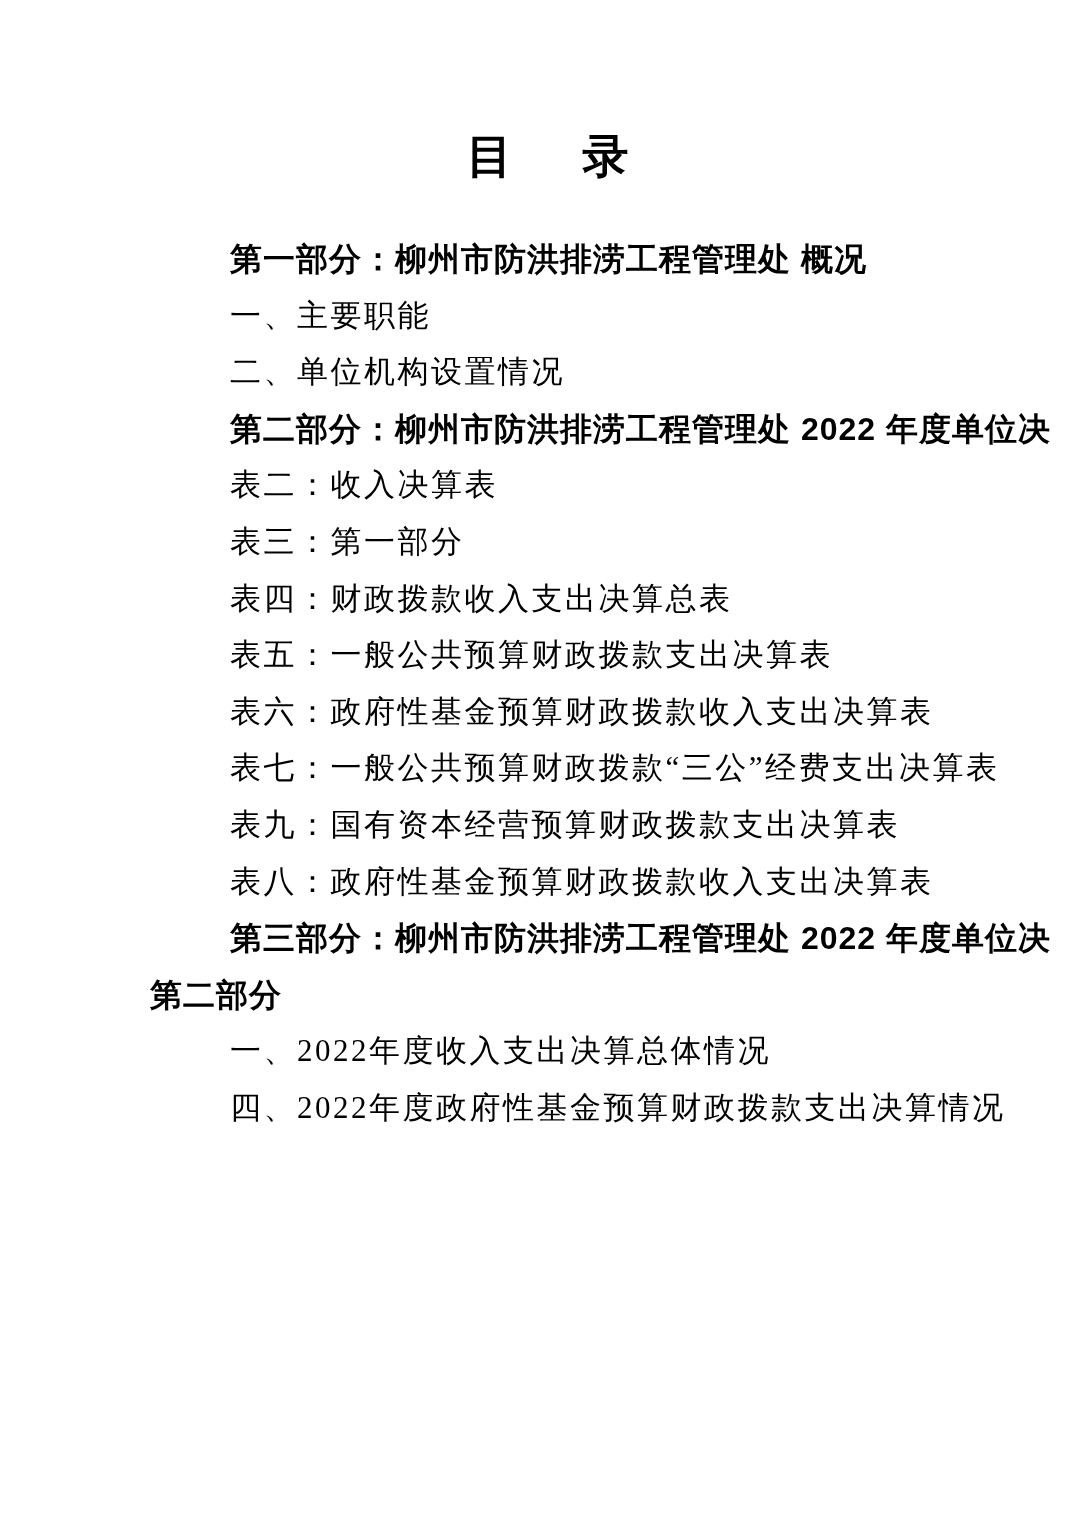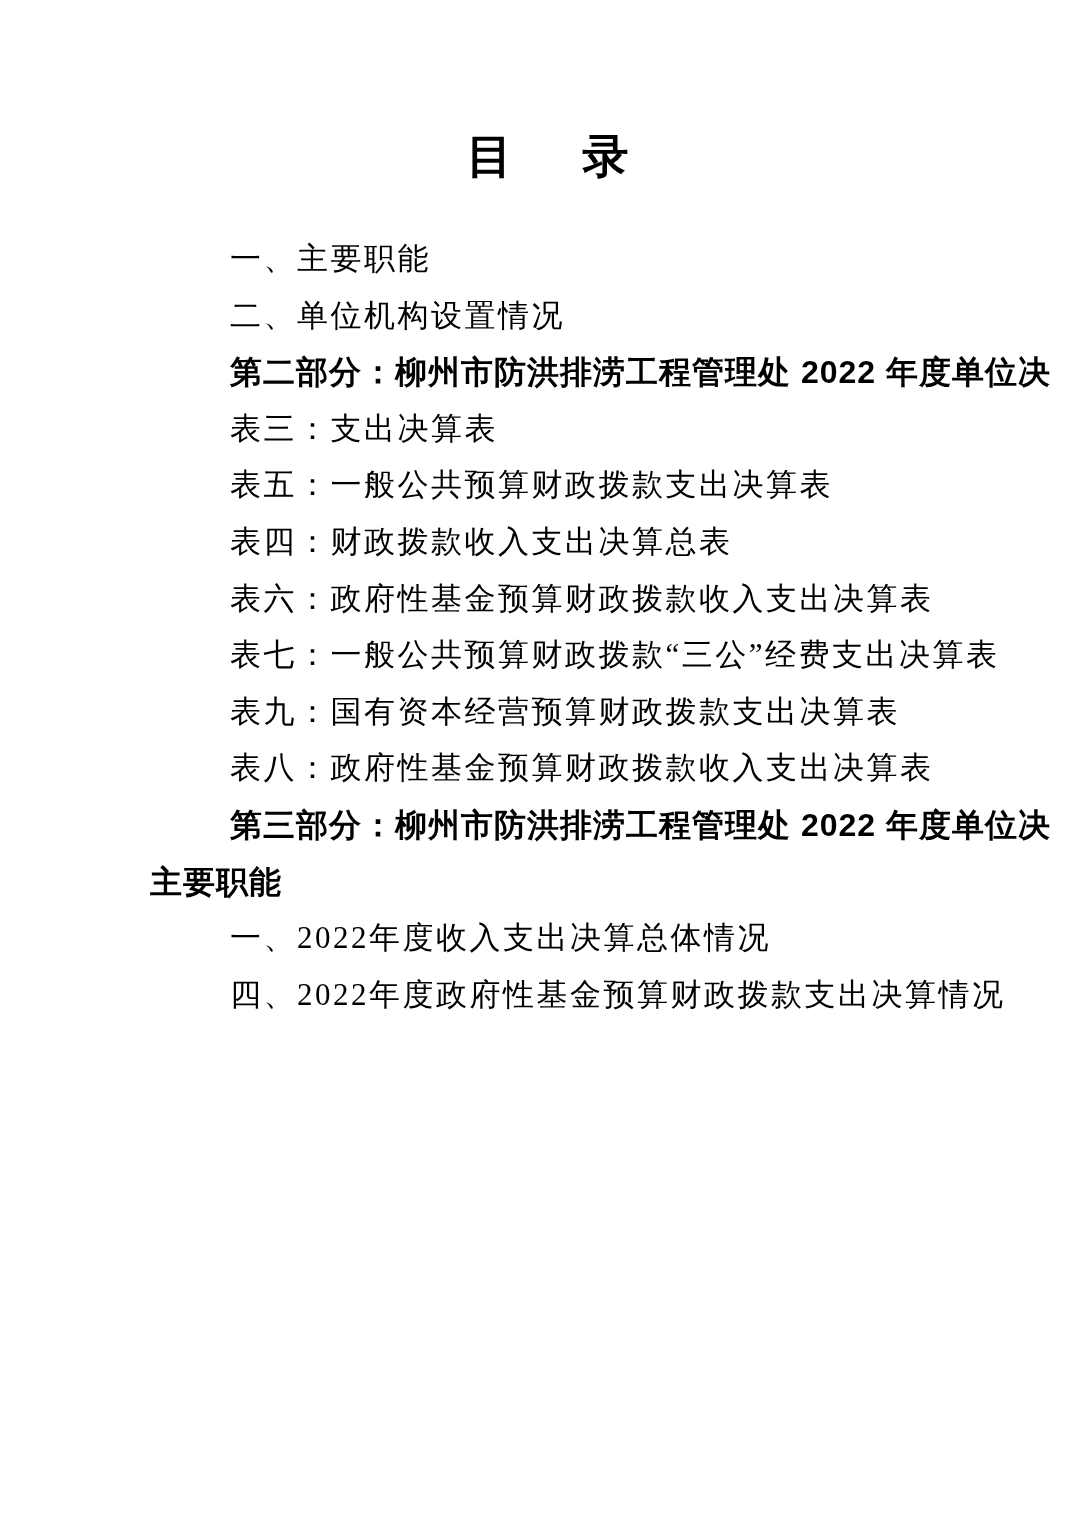"第一部分：柳州市防洪排涝工程管理处 概况" div.line { html: none -> <div>第一部分：柳州市防洪排涝工程管理处 概况</div> }
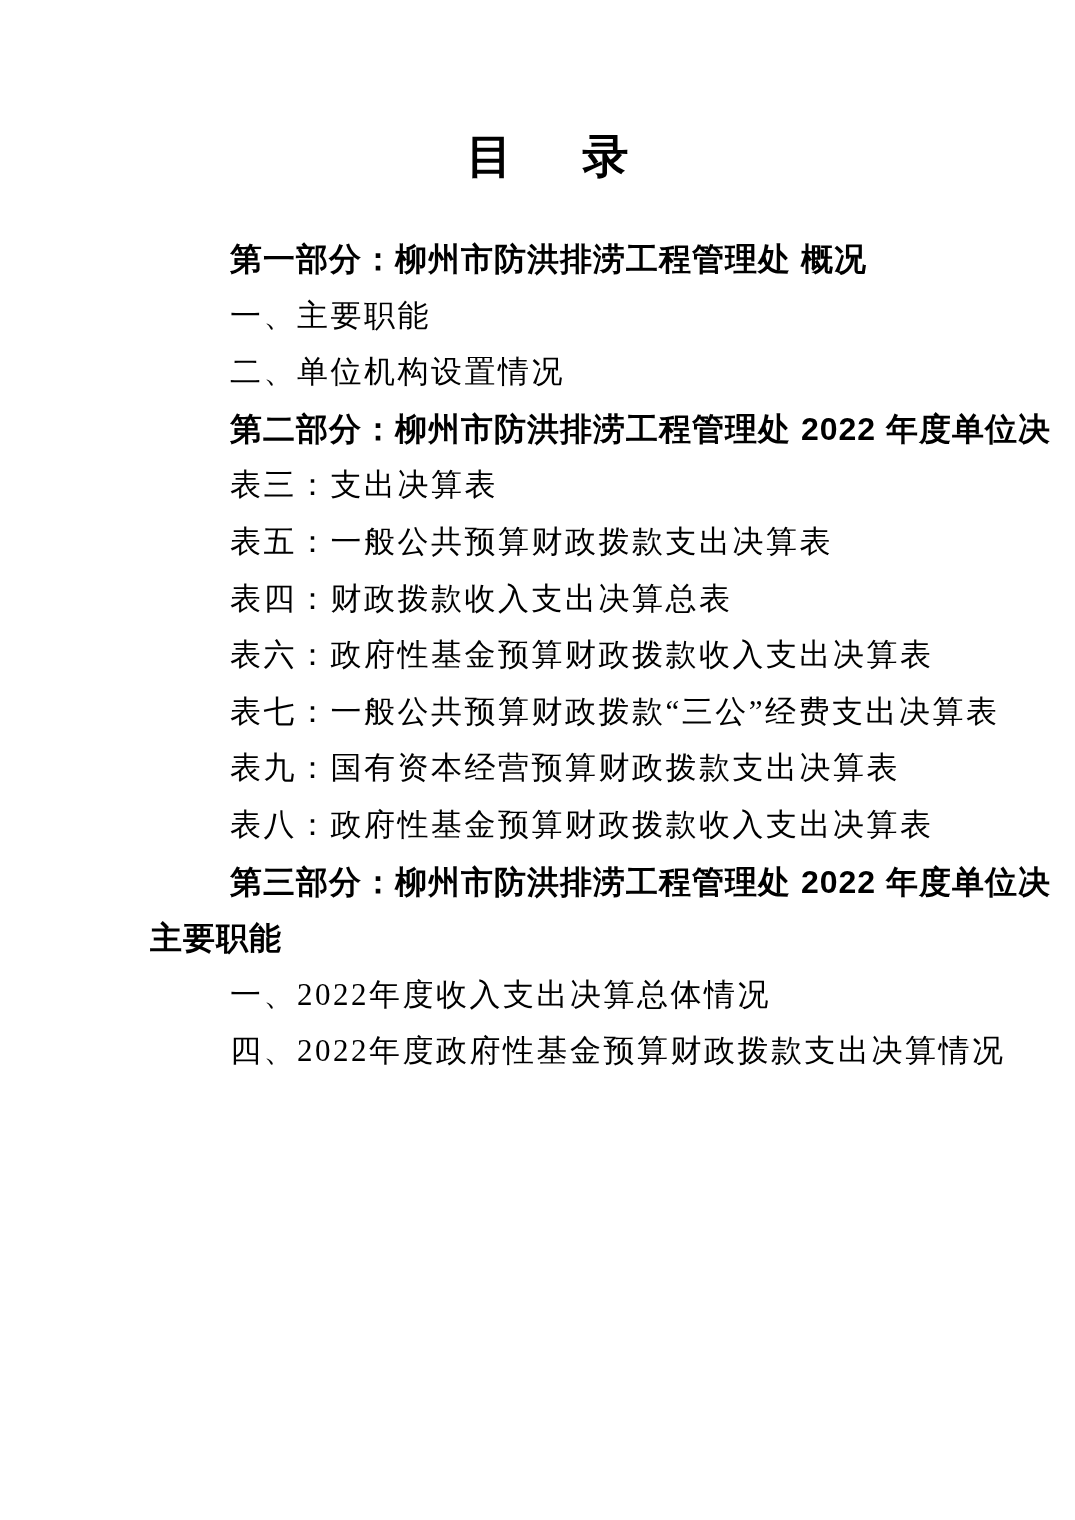"表二：收入决算表" div.line { html: none -> <div>表二：收入决算表</div> }
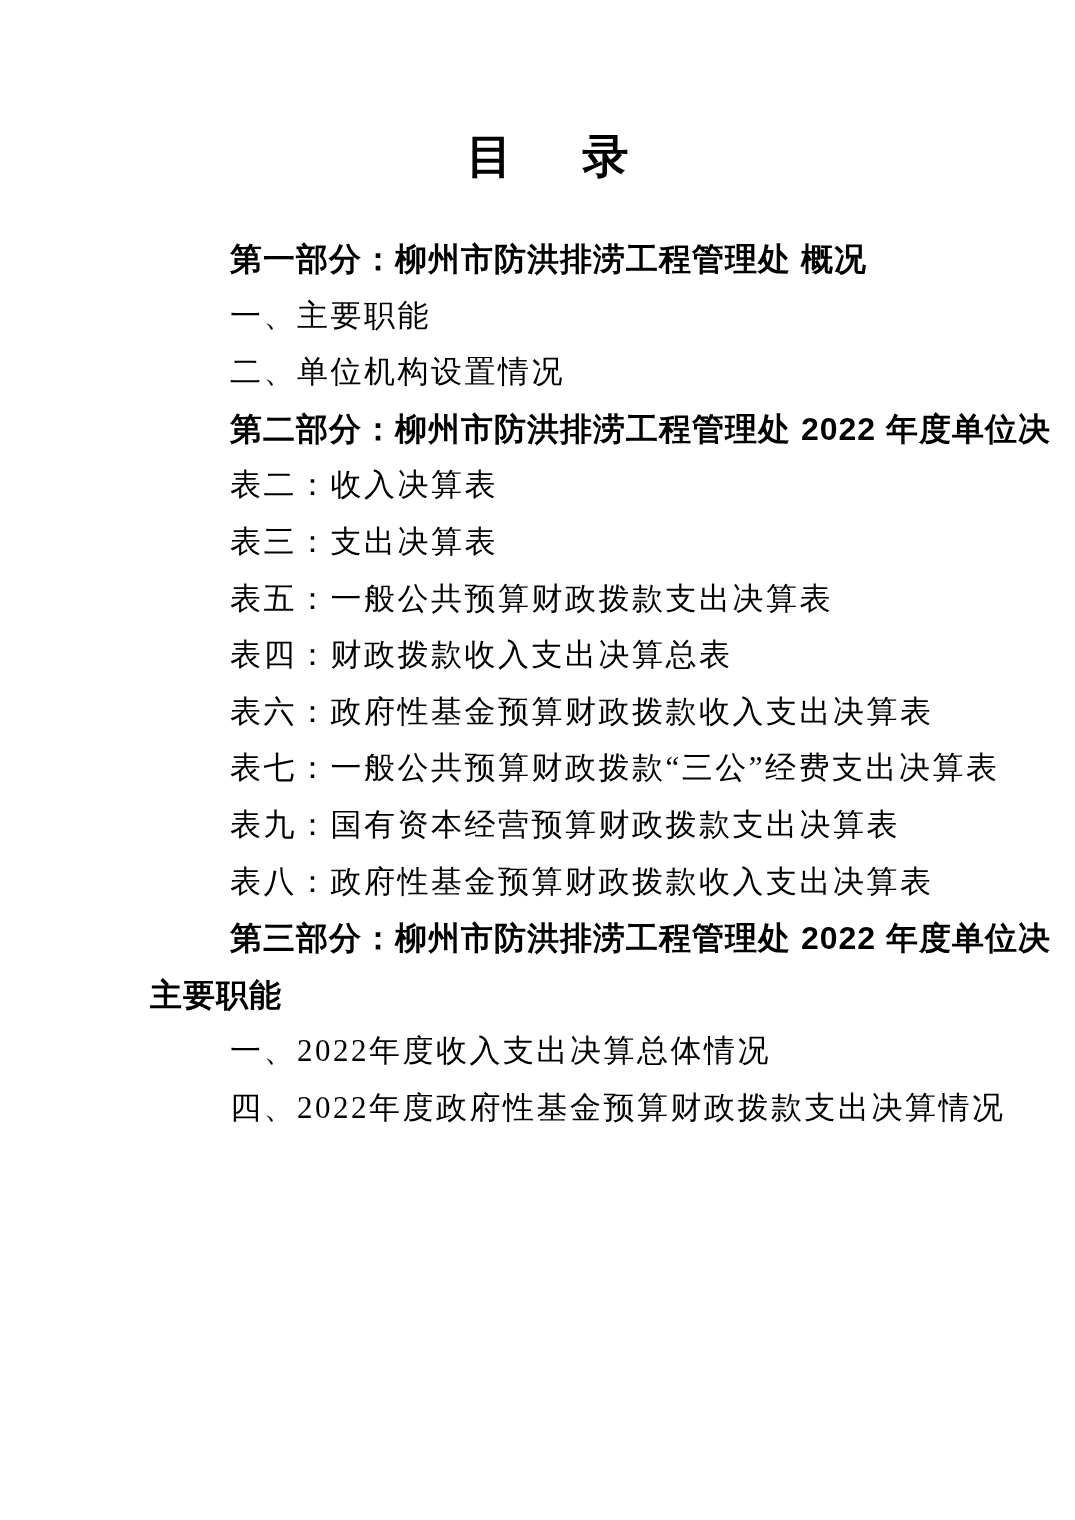"表三：支出决算表" div.line { text: 支出决算表 -> 第一部分 }
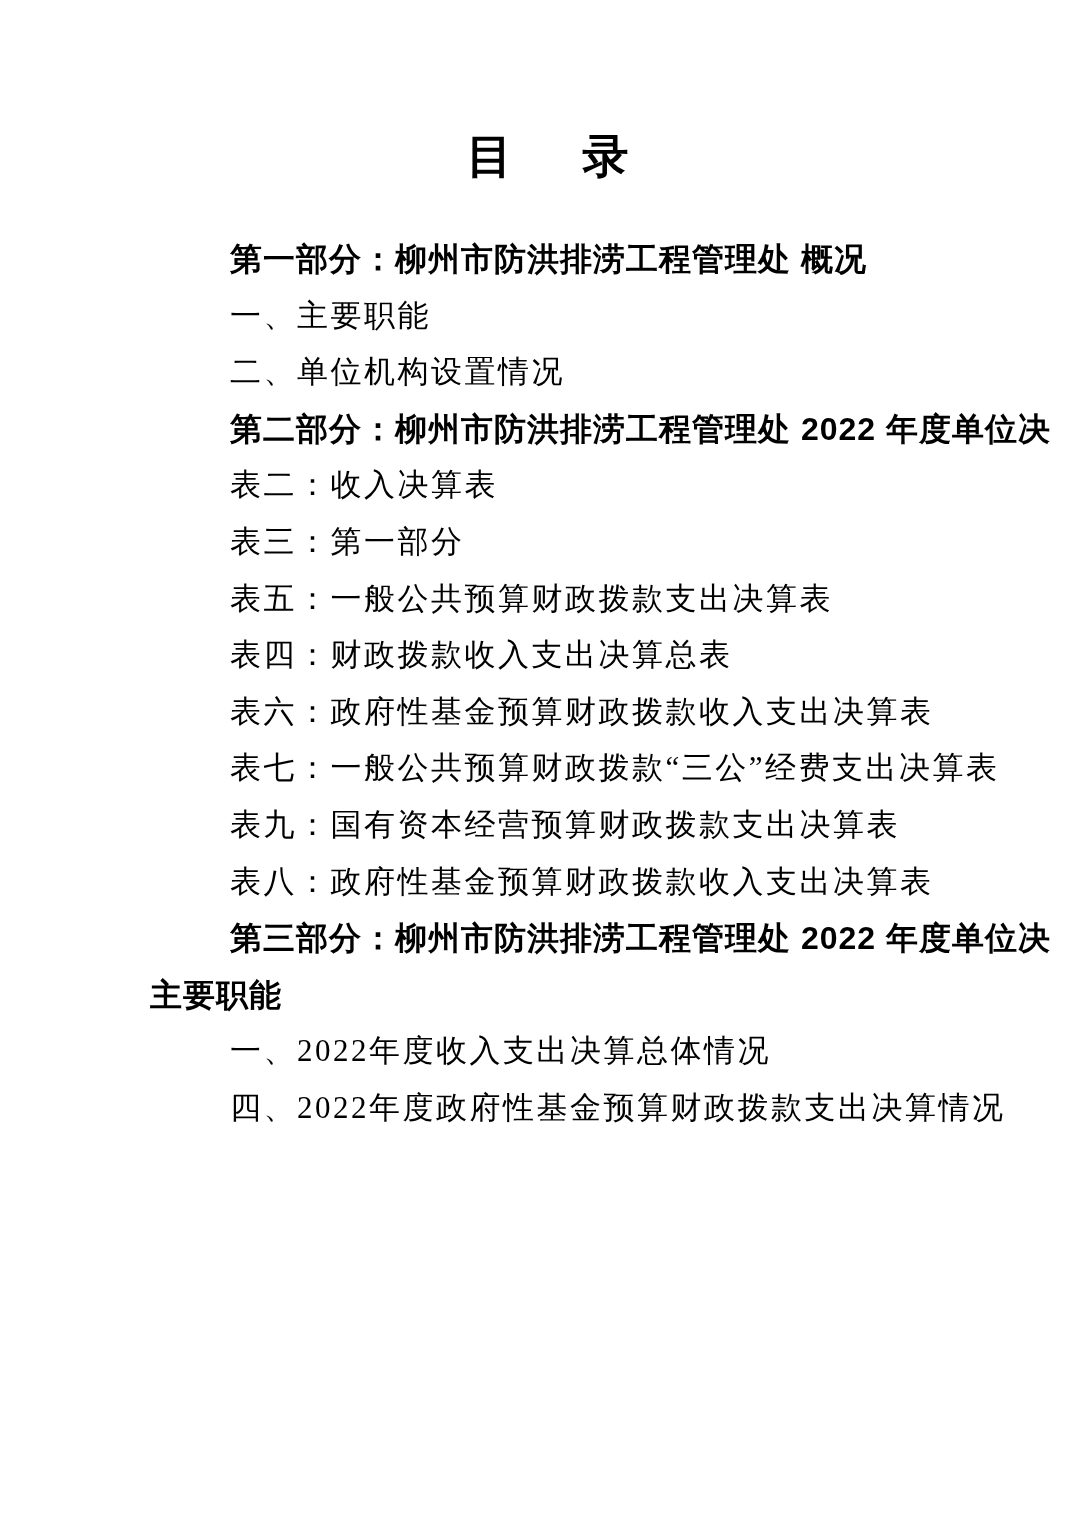"表五：一般公共预算财政拨款支出决算表" div.line { order: before "表四：财政拨款收入支出决算总表" -> after "表四：财政拨款收入支出决算总表" }
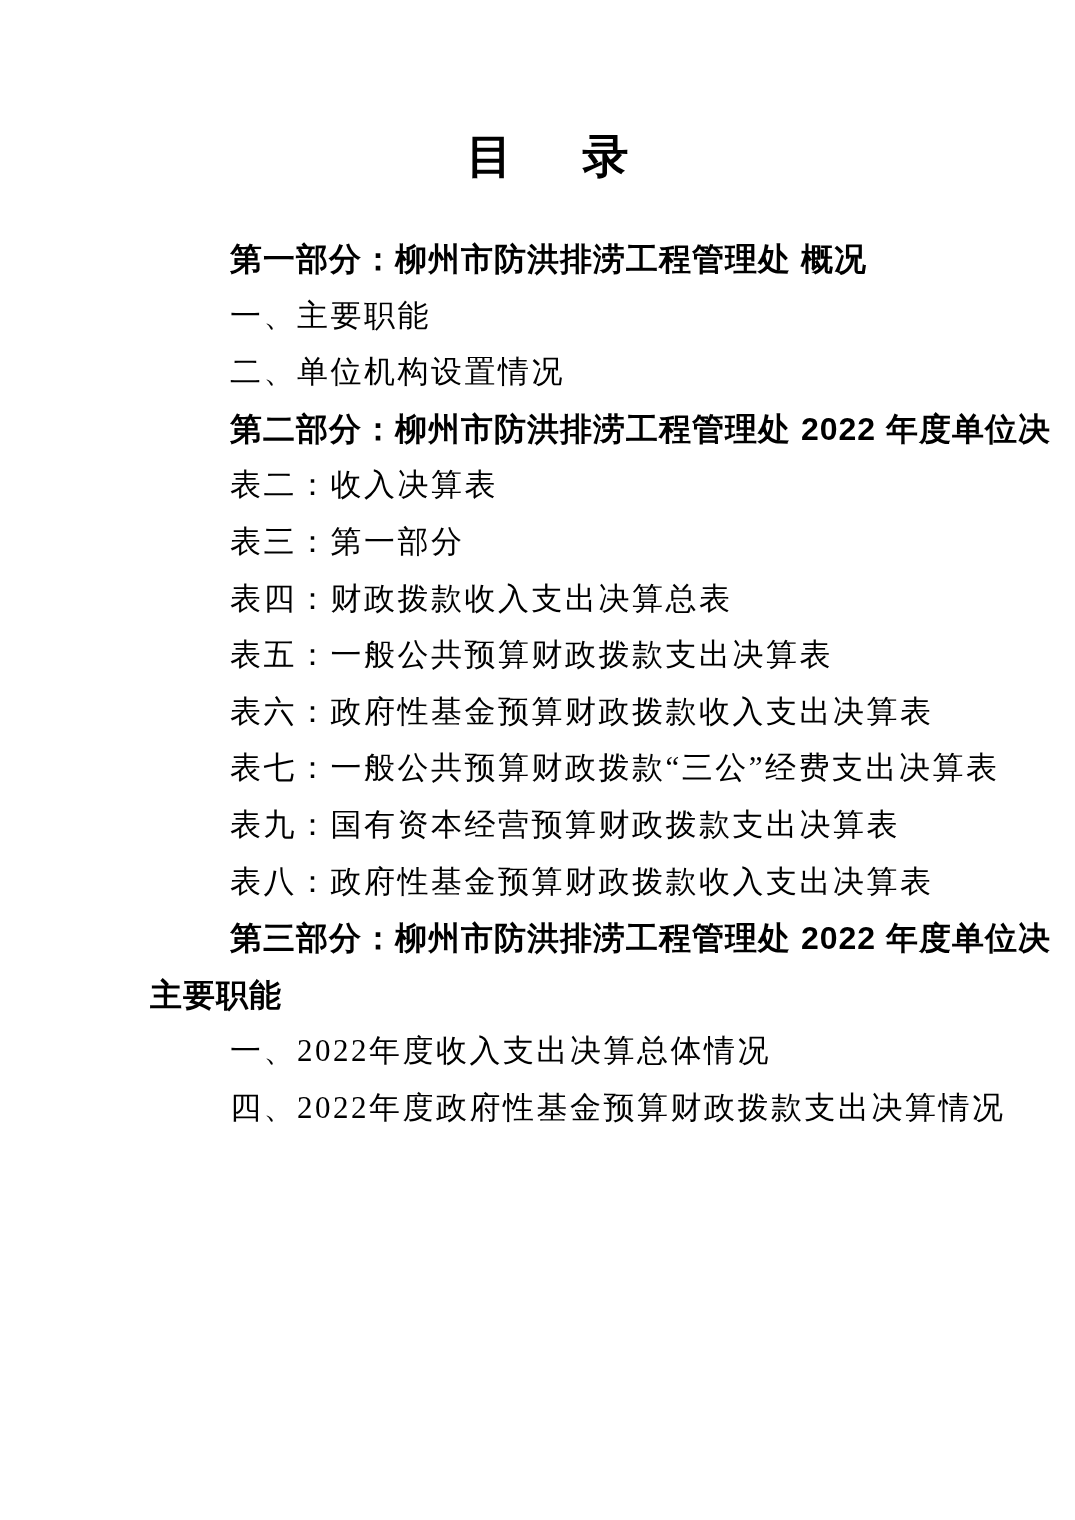"主要职能" div.line { text: 主要职能 -> 第二部分 }
